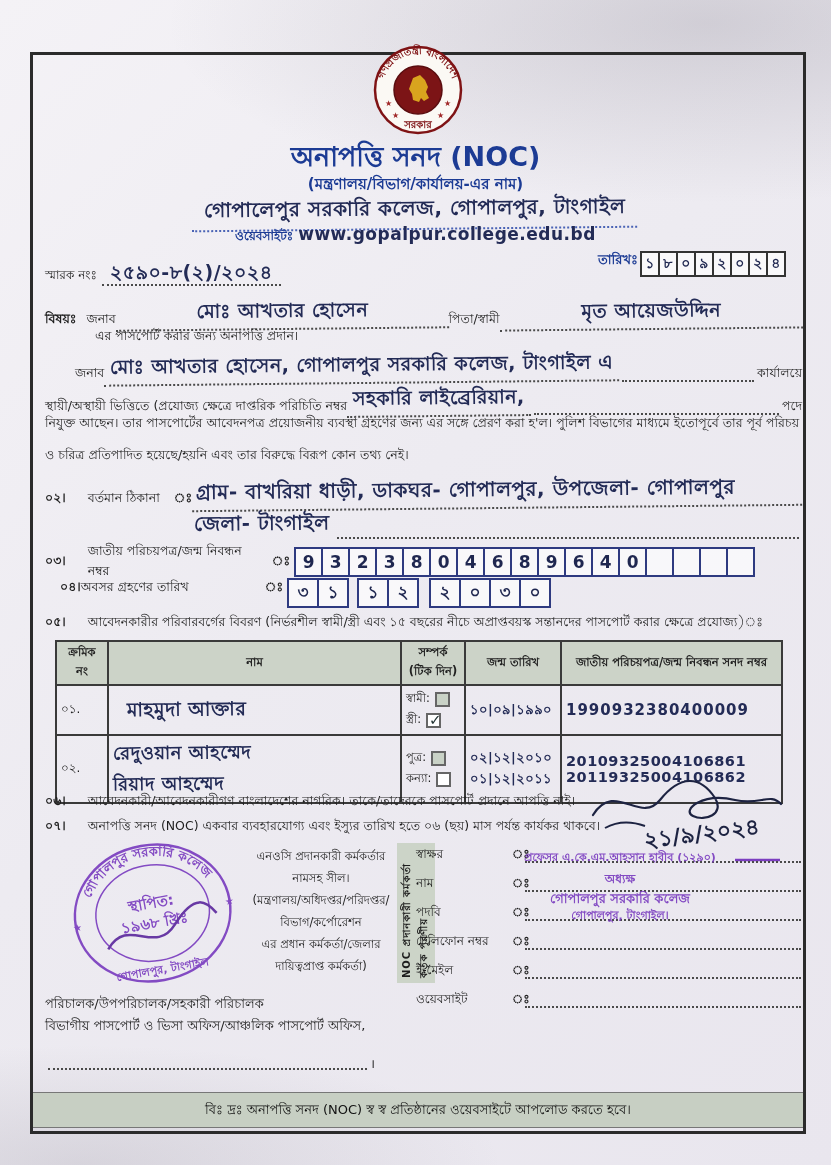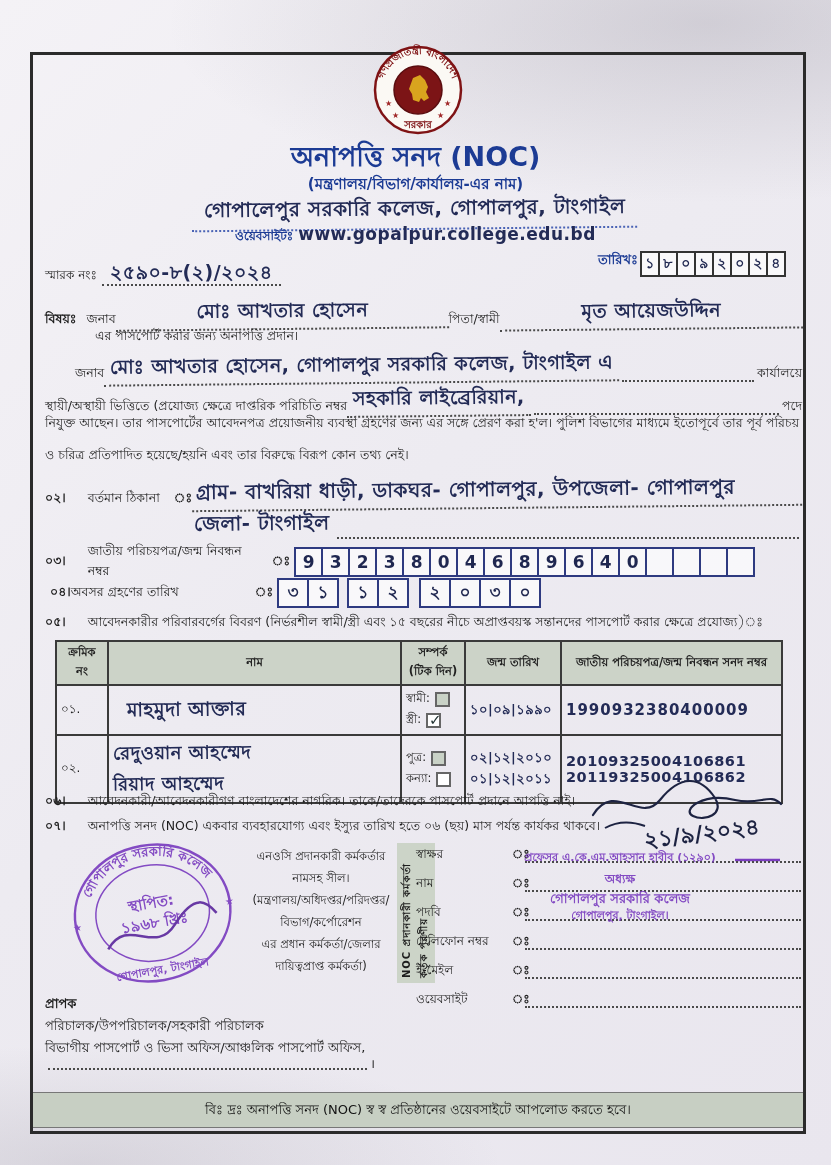"০৪।" div.abs { align-items: center -> flex-start; left: 50px -> 60px }
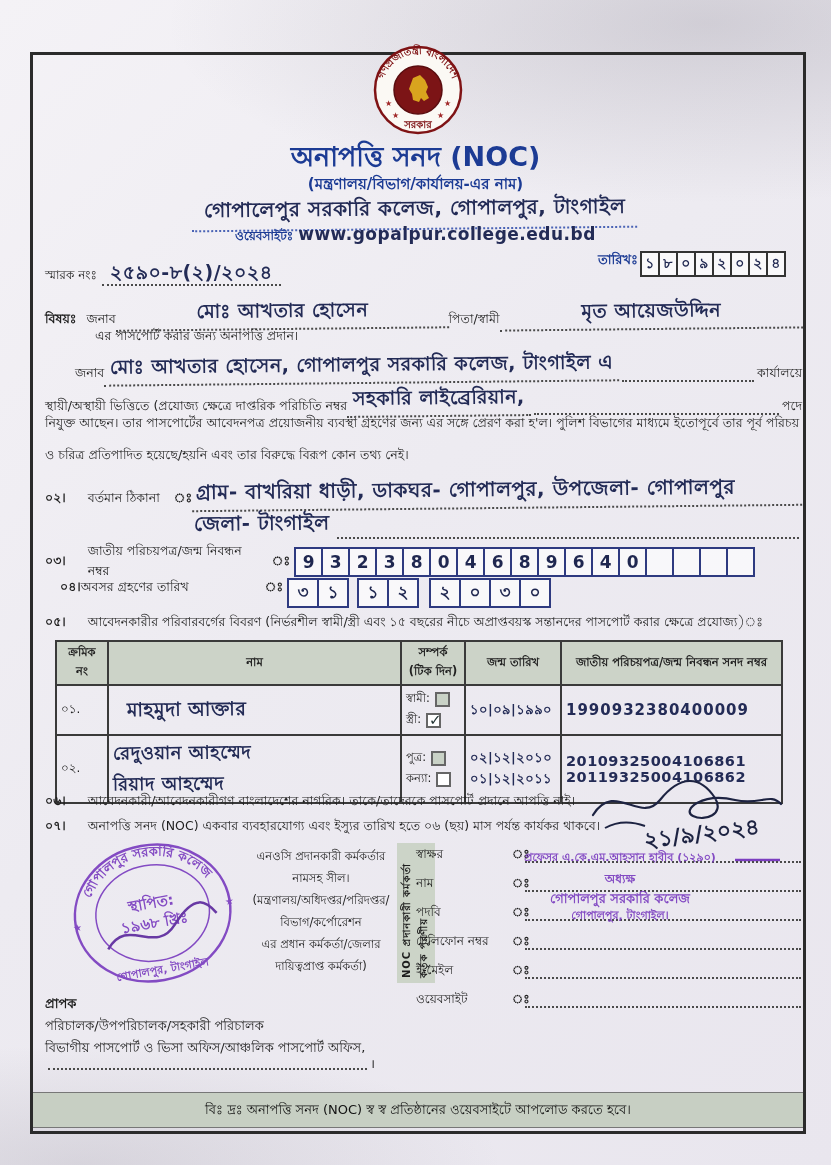"প্রাপক" div.bold { html: <div>প্রাপক</div> -> none }
